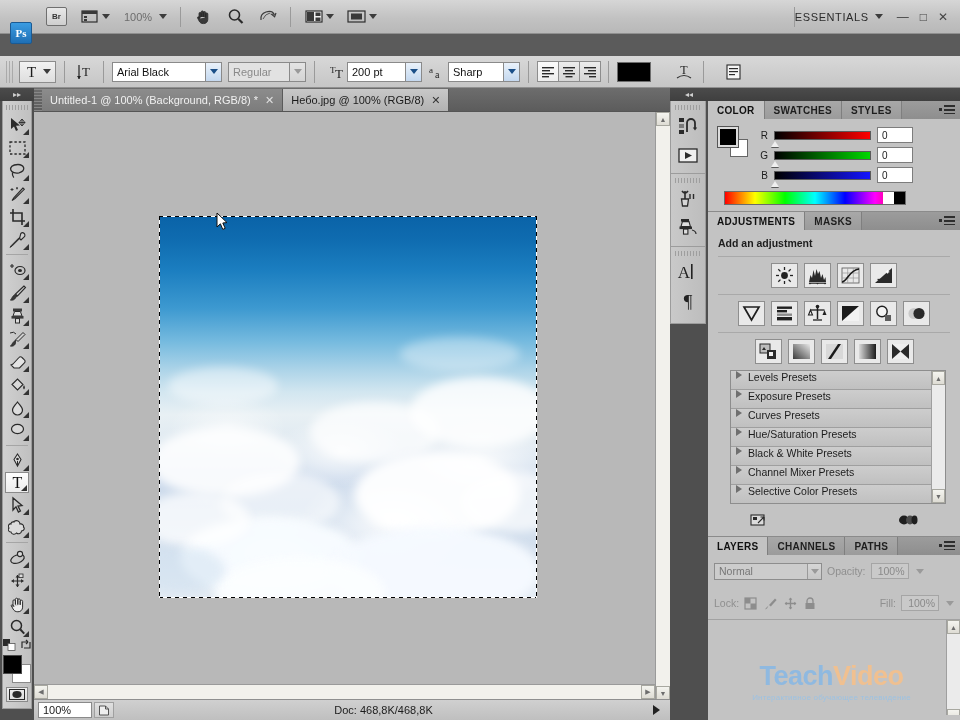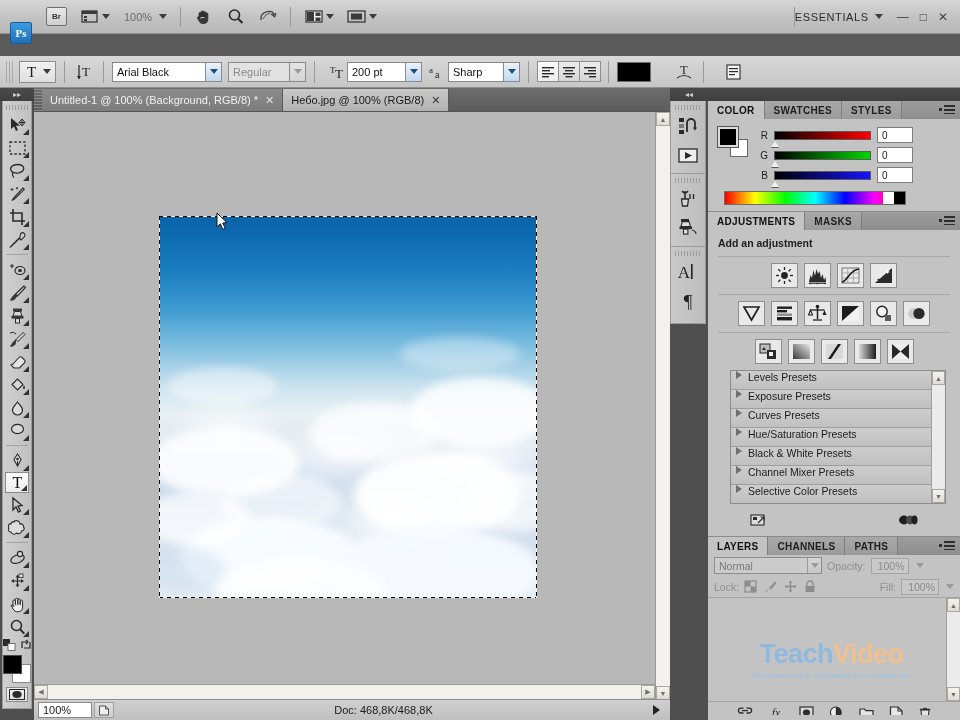"Normal" .lay-row { padding: 0 6px -> 16px 6px }
